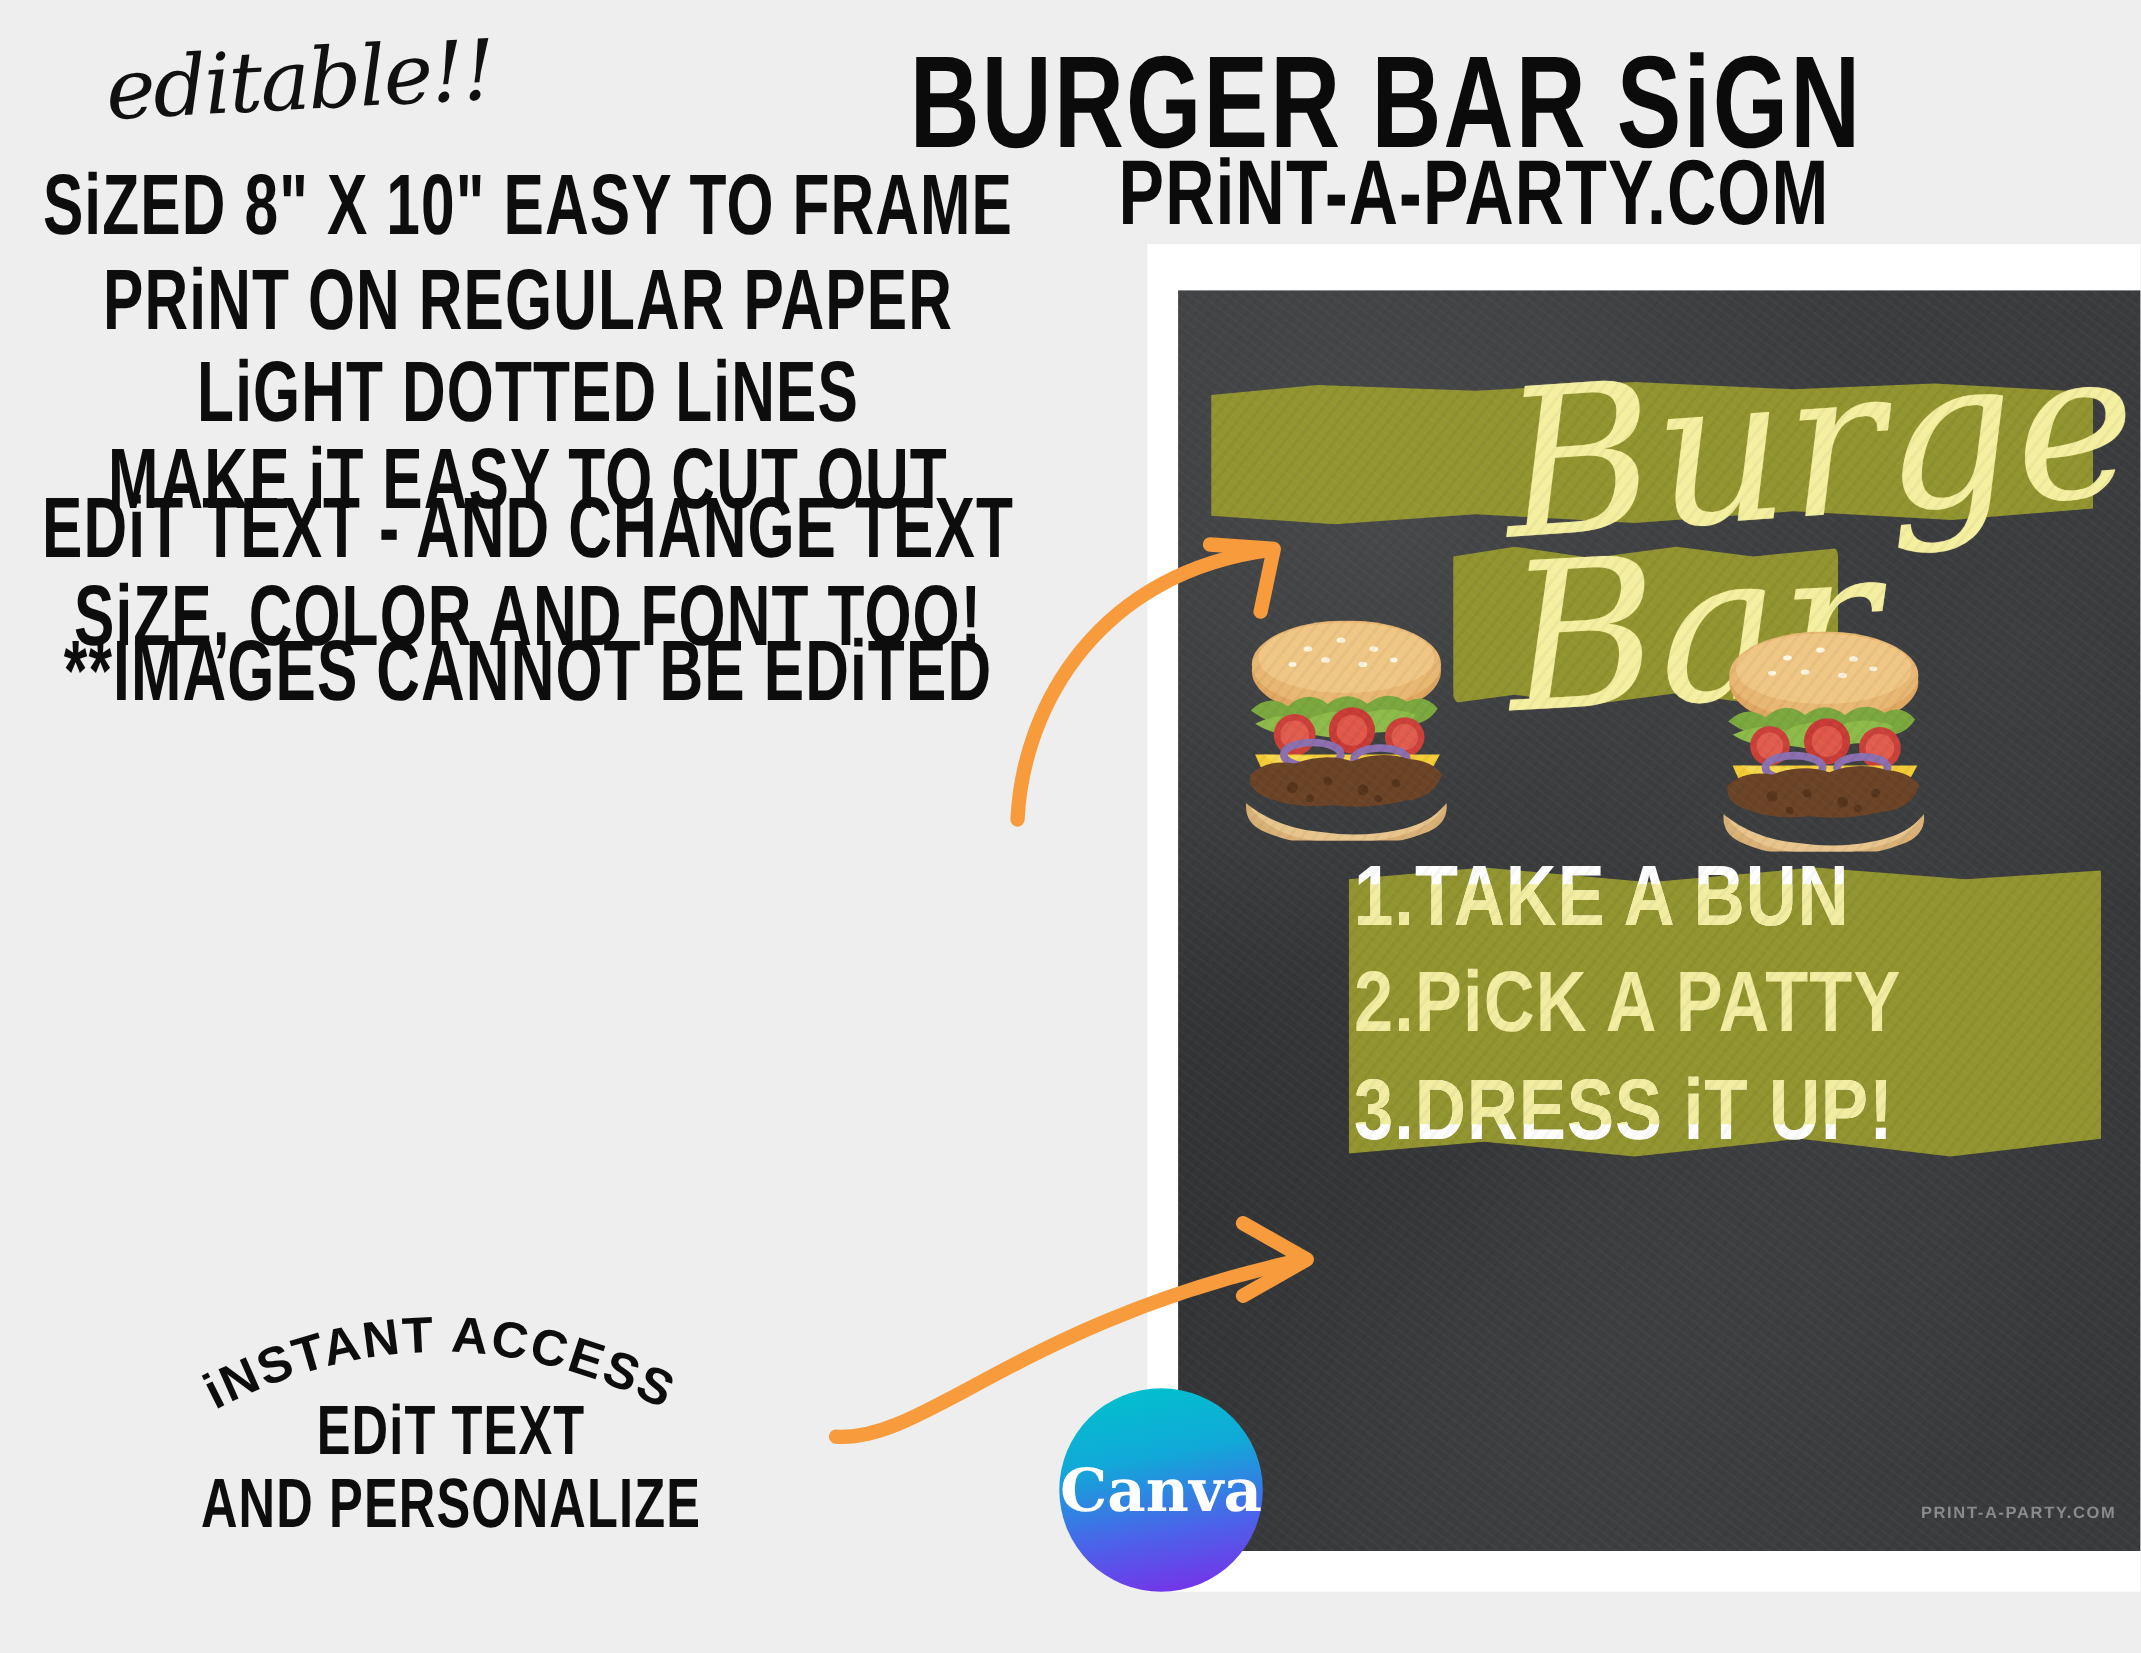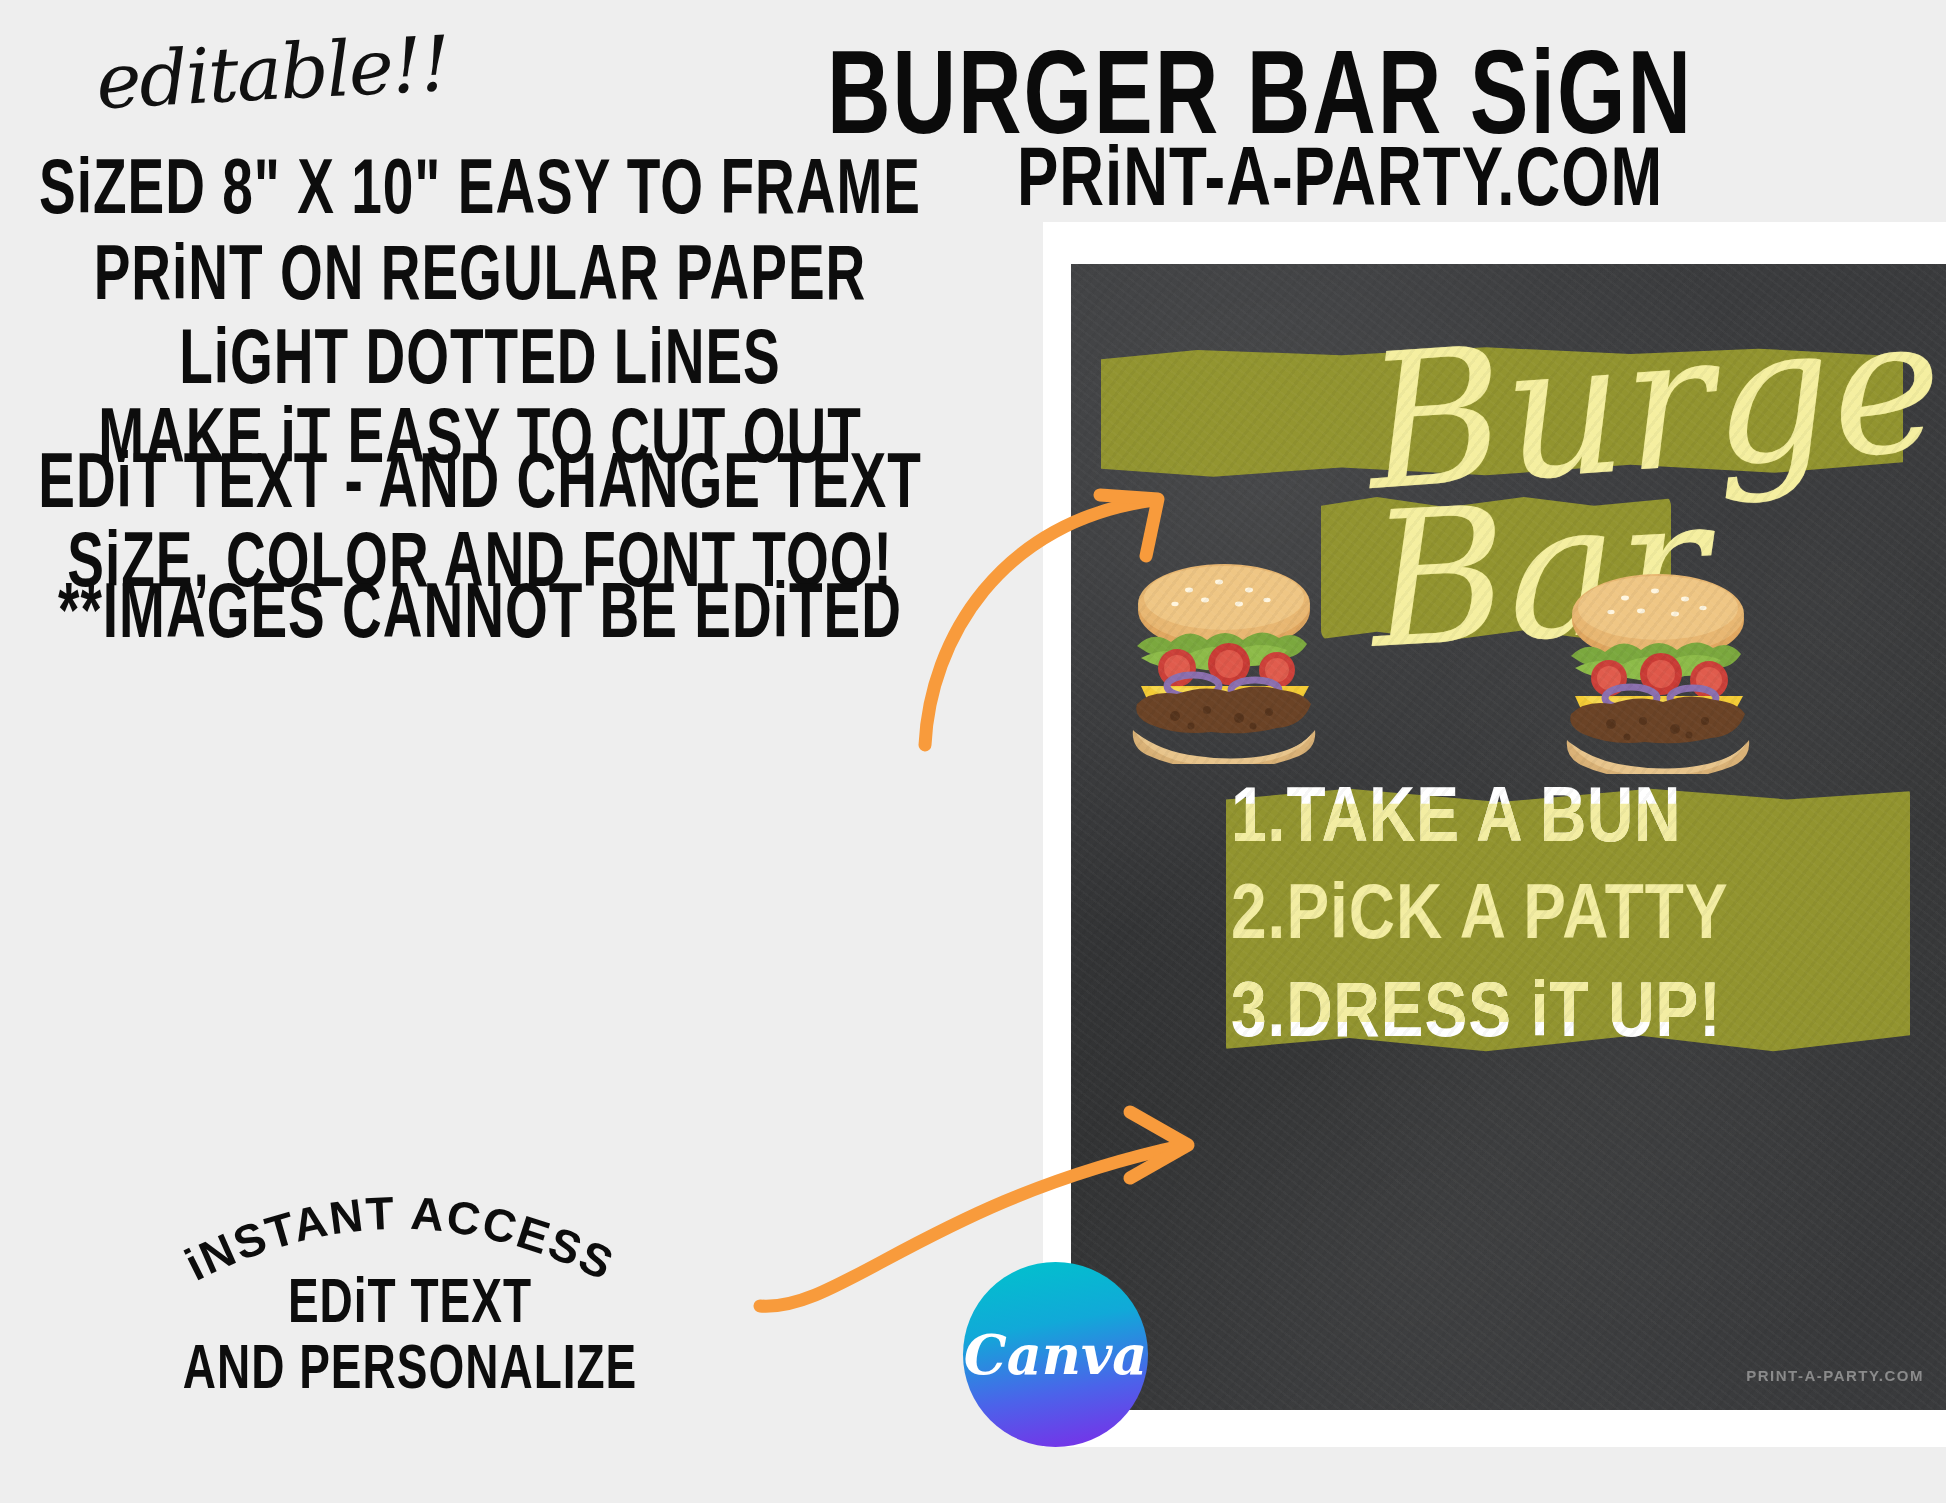"Canva" .canva-word { font-style: italic -> none }
